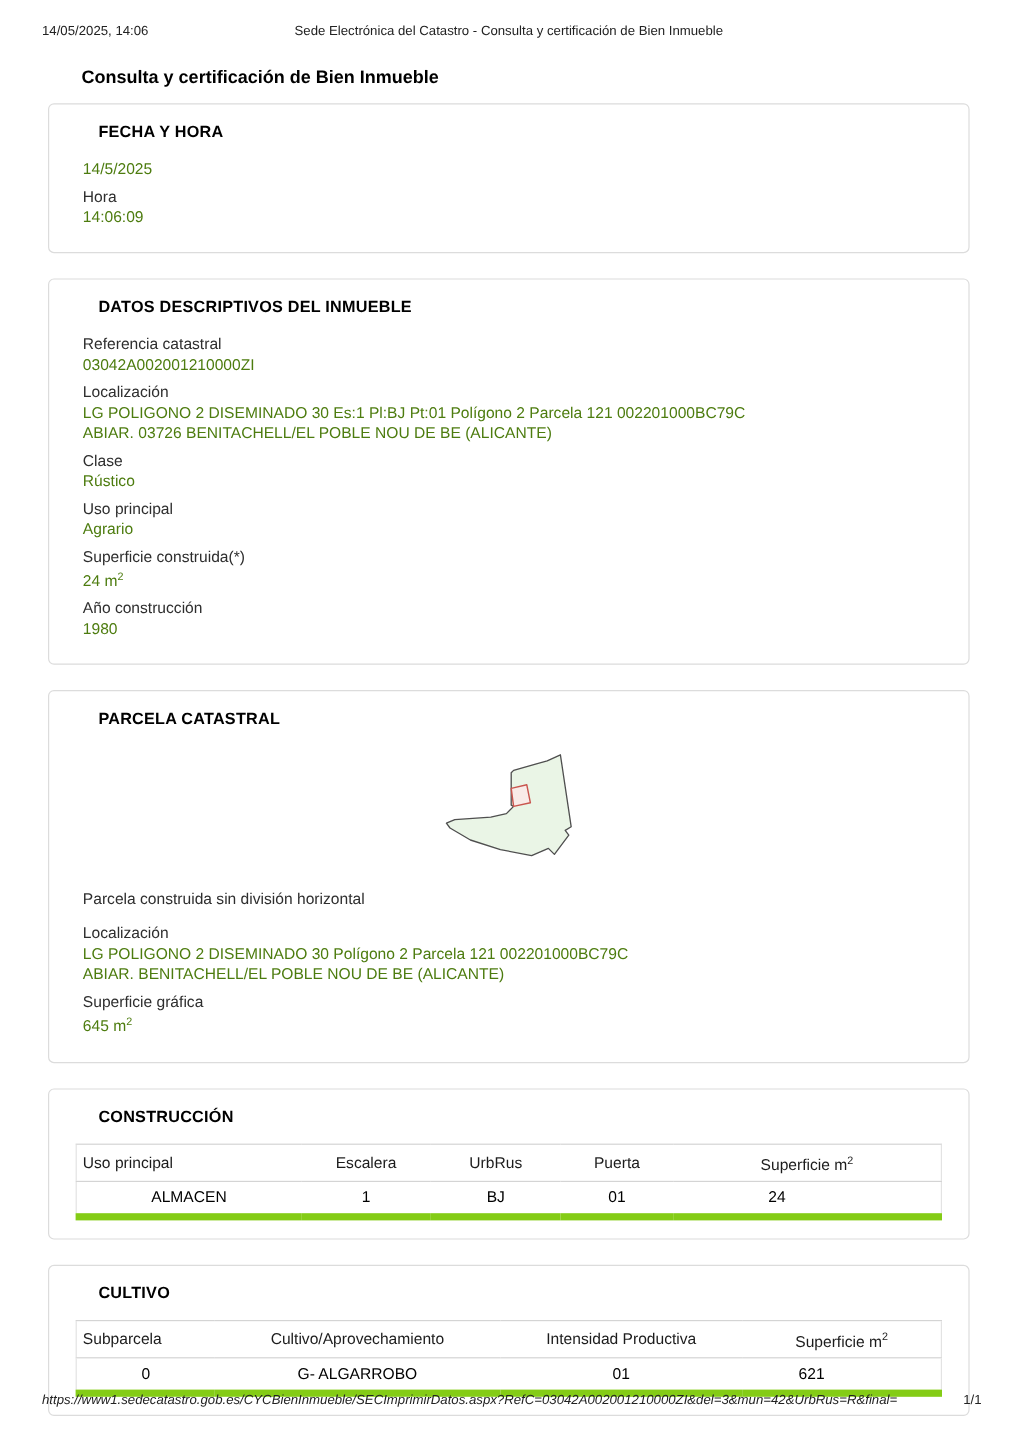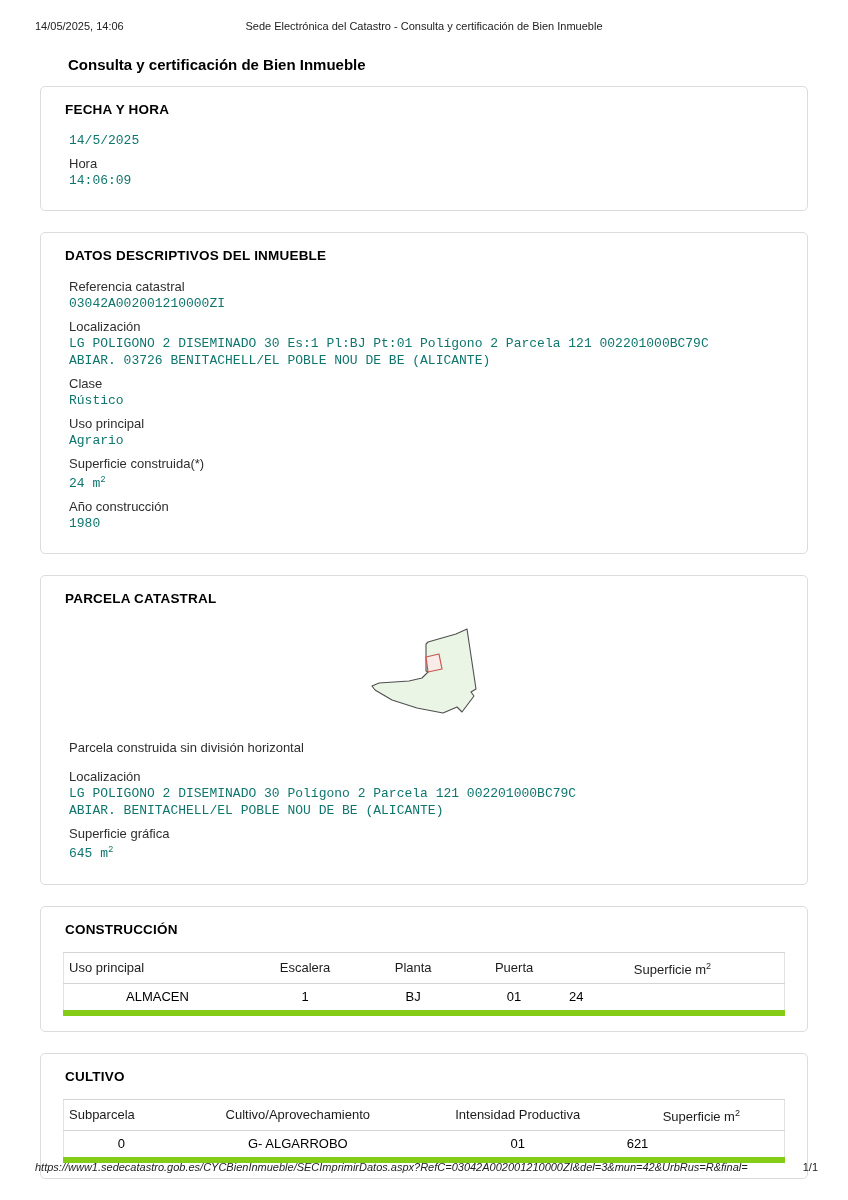"FECHA Y HORA" .section-title { margin: 2px 0 15px 2px -> 2px 0 15px 19px }
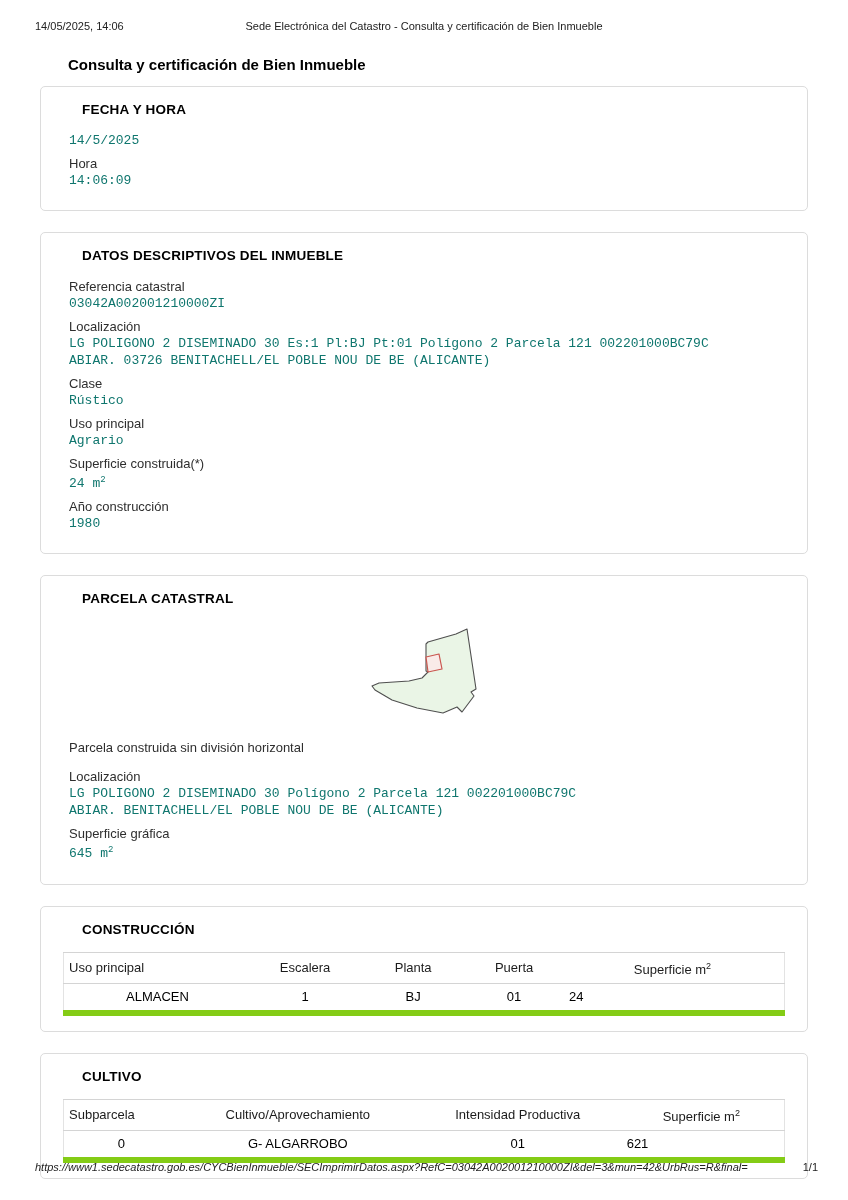"14/5/2025" .field-value { color: #0f766e -> #4d7c0f; font-family: Liberation Mono, monospace -> none }
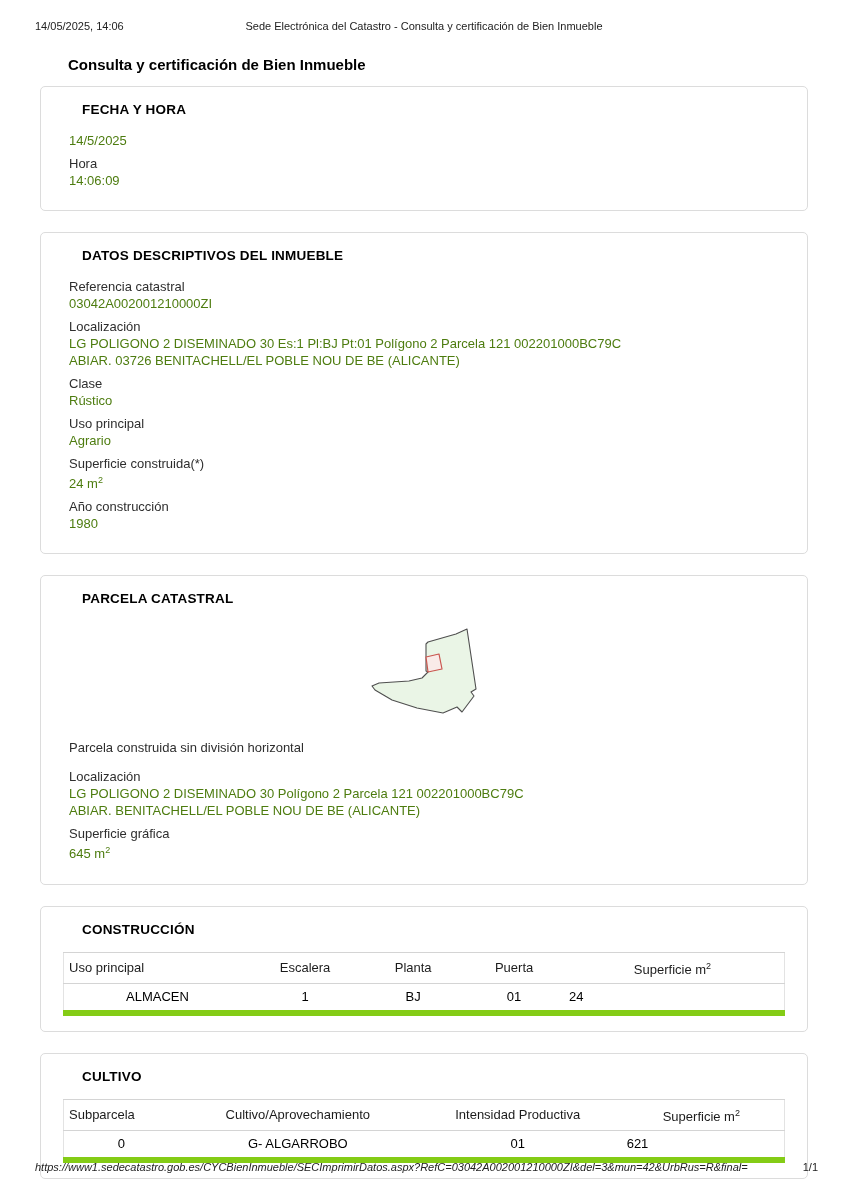"Planta" th { text: Planta -> UrbRus }
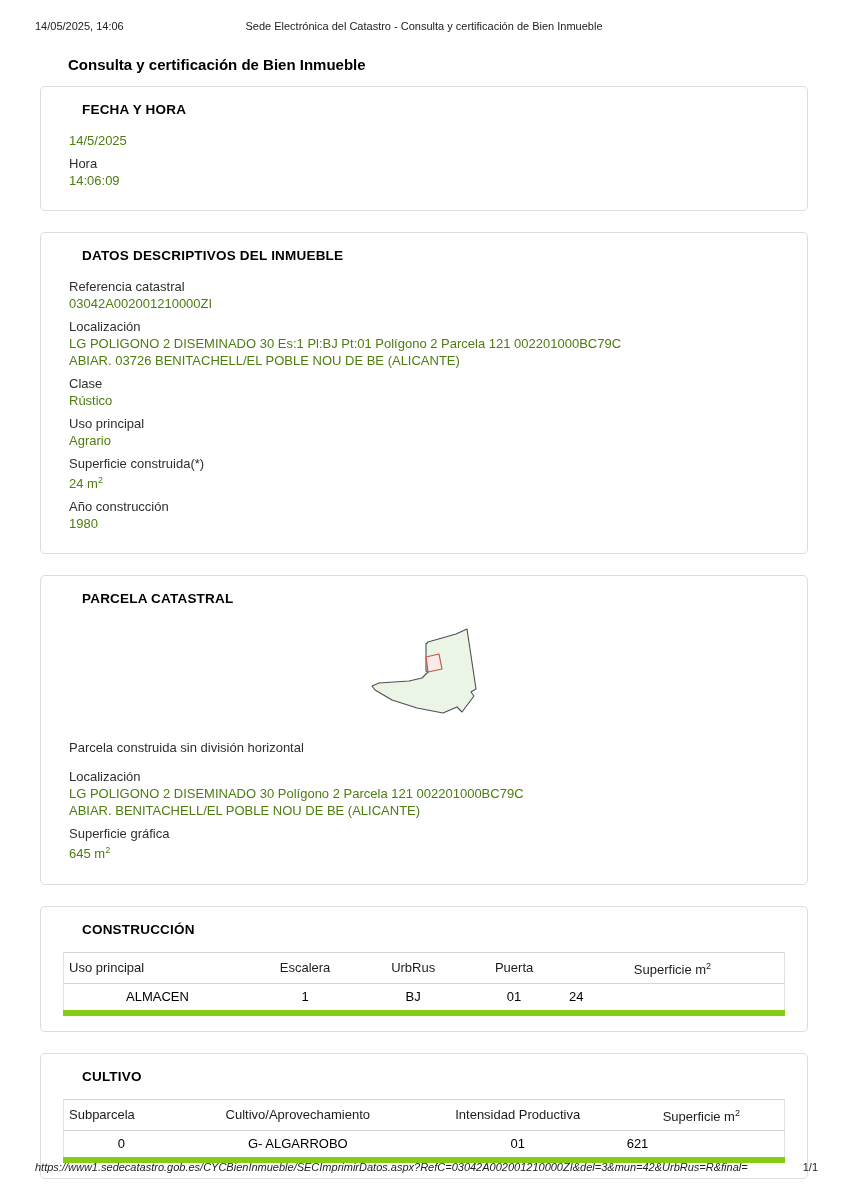"24" table.data-table td.ar, table.data-table th.ar { text-align: left -> center }
